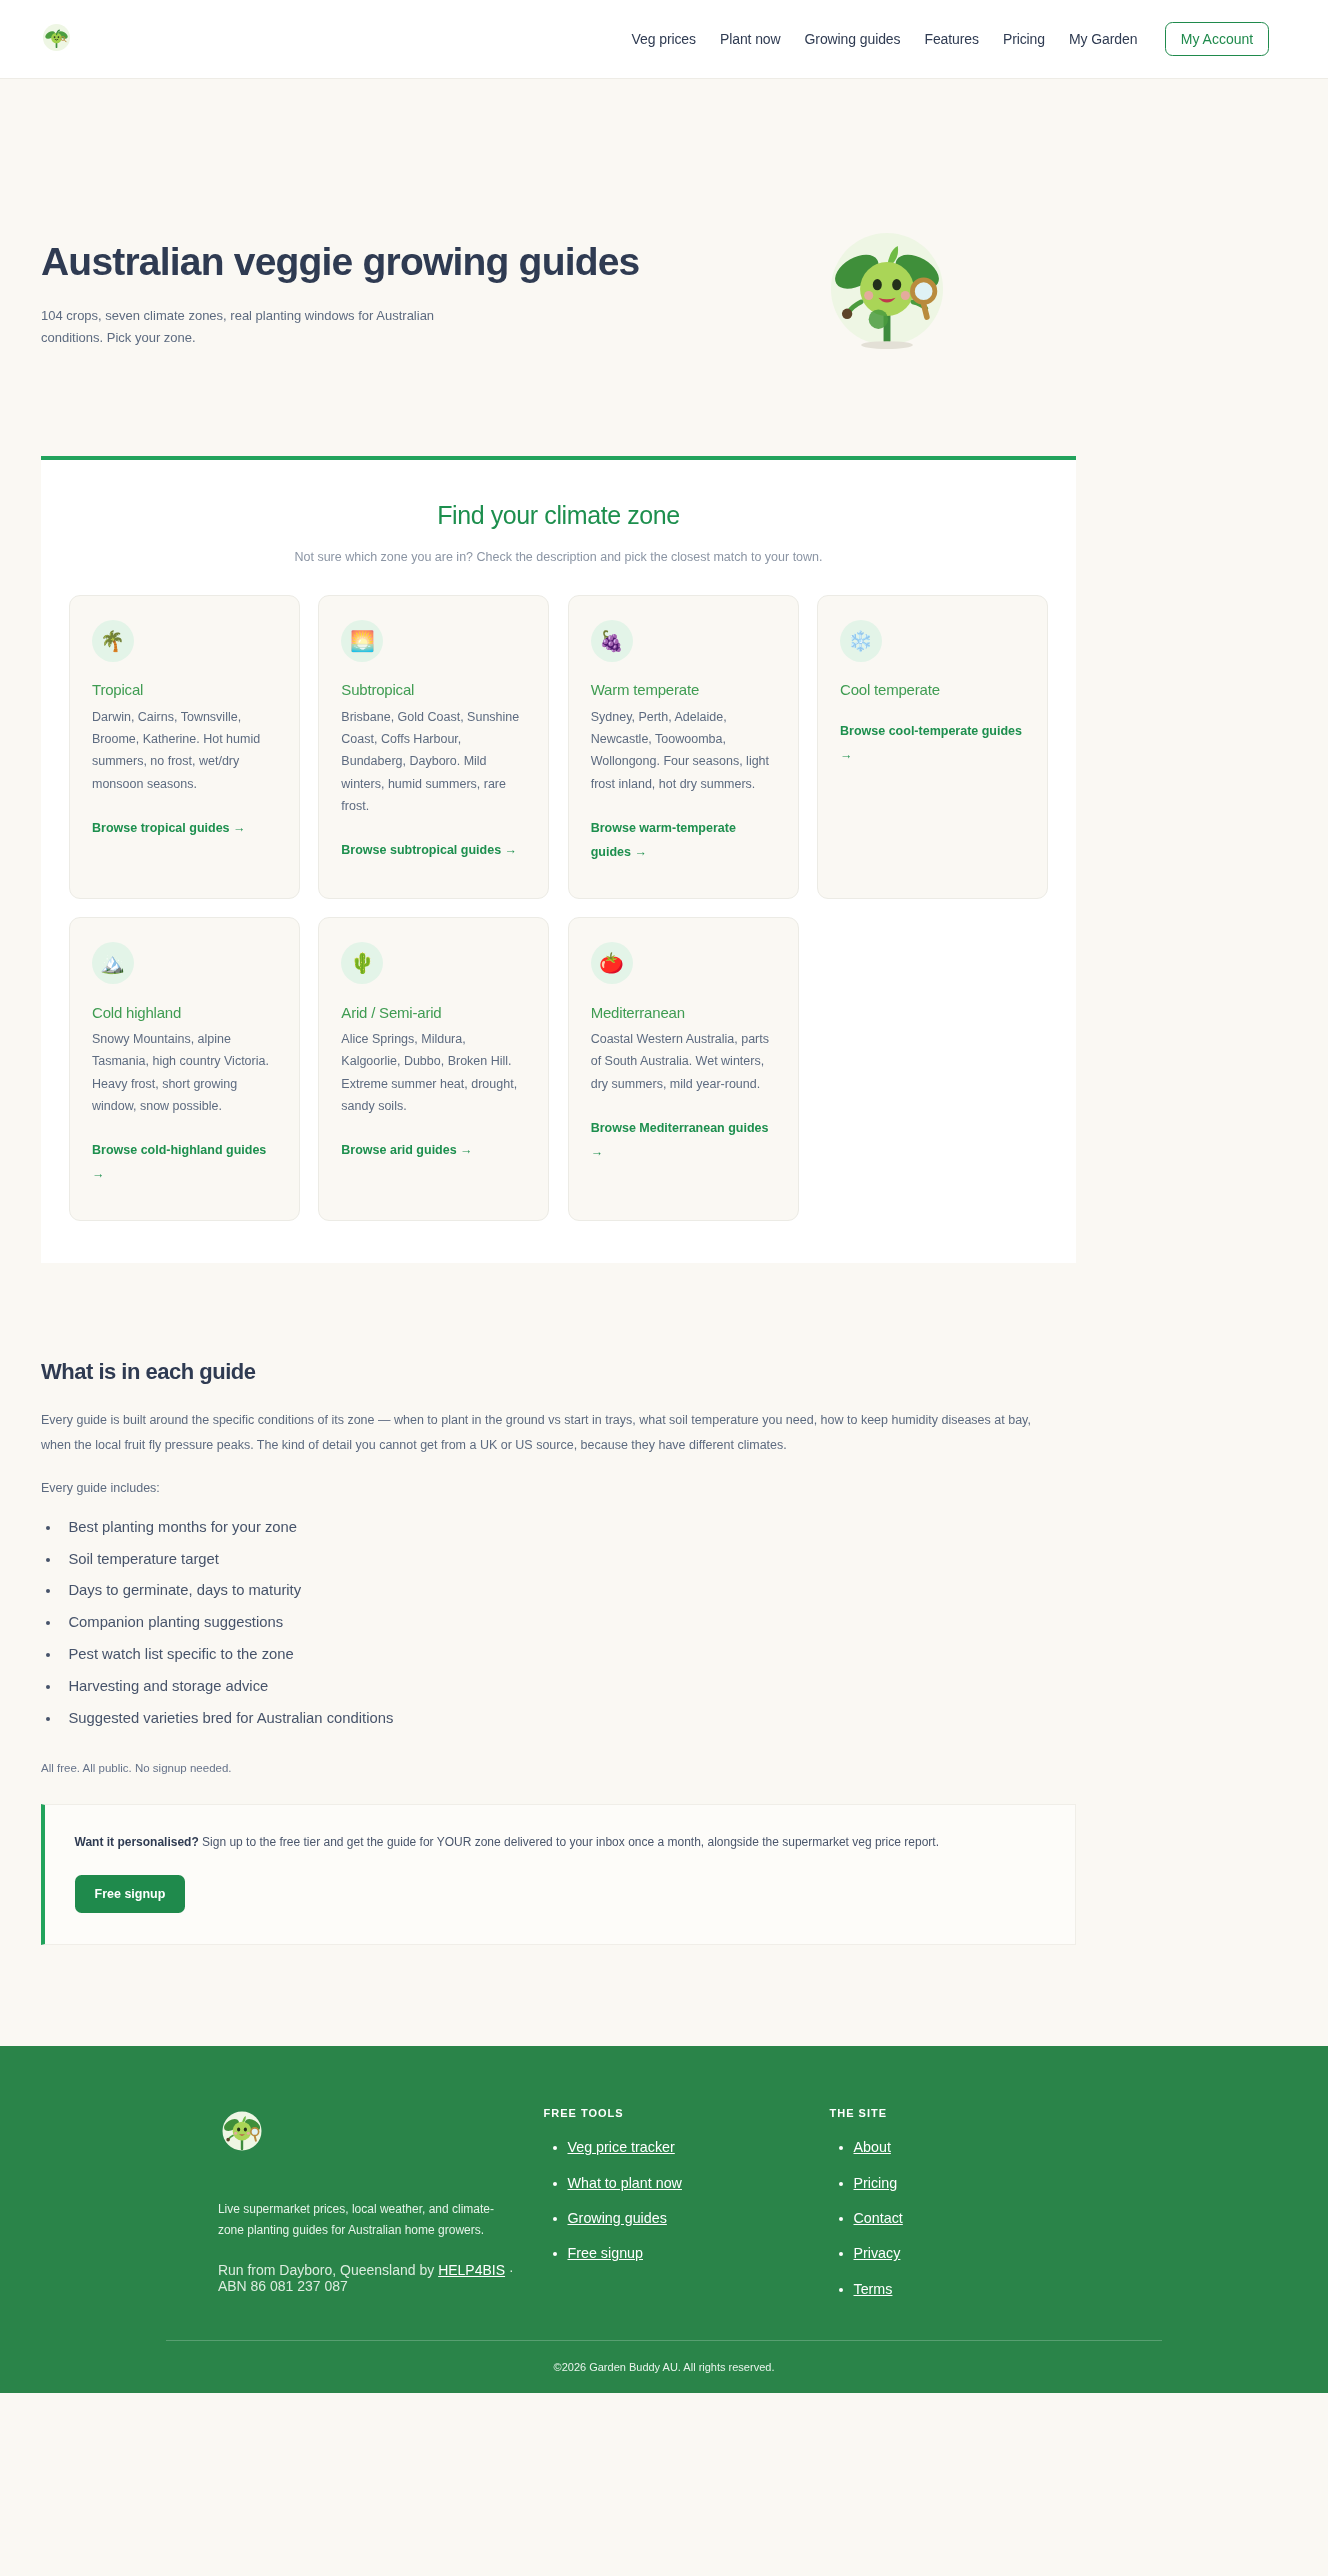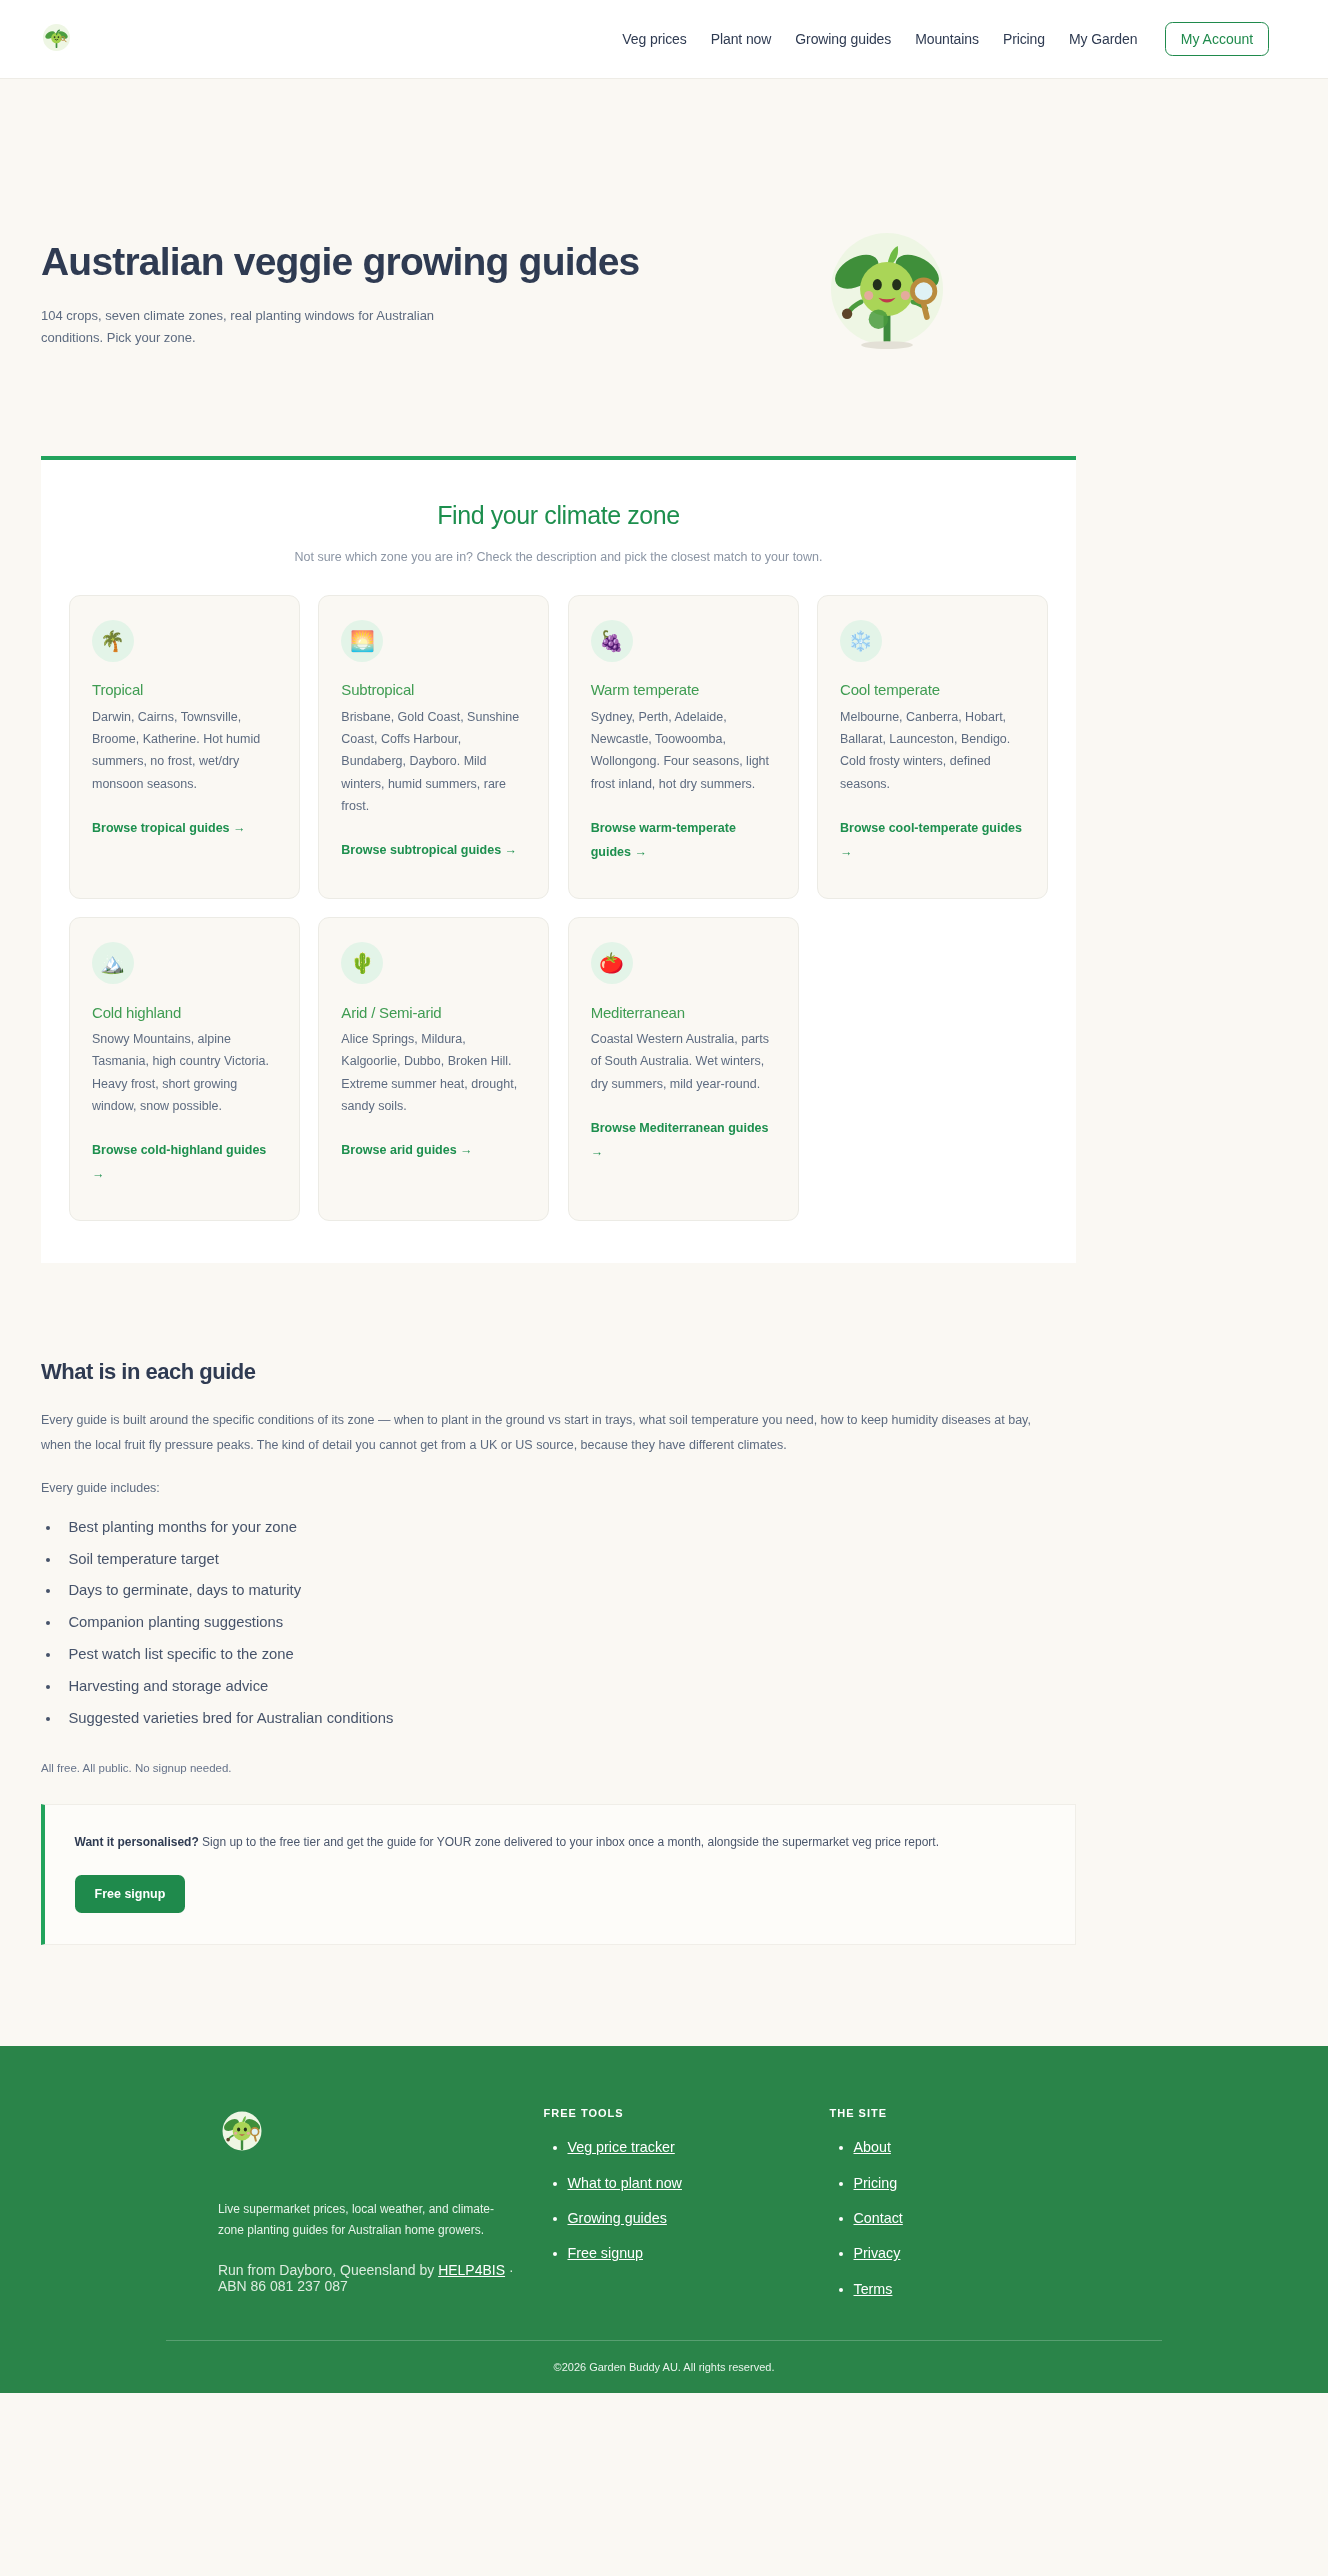"Mountains" a.nav-link { text: Mountains -> Features }
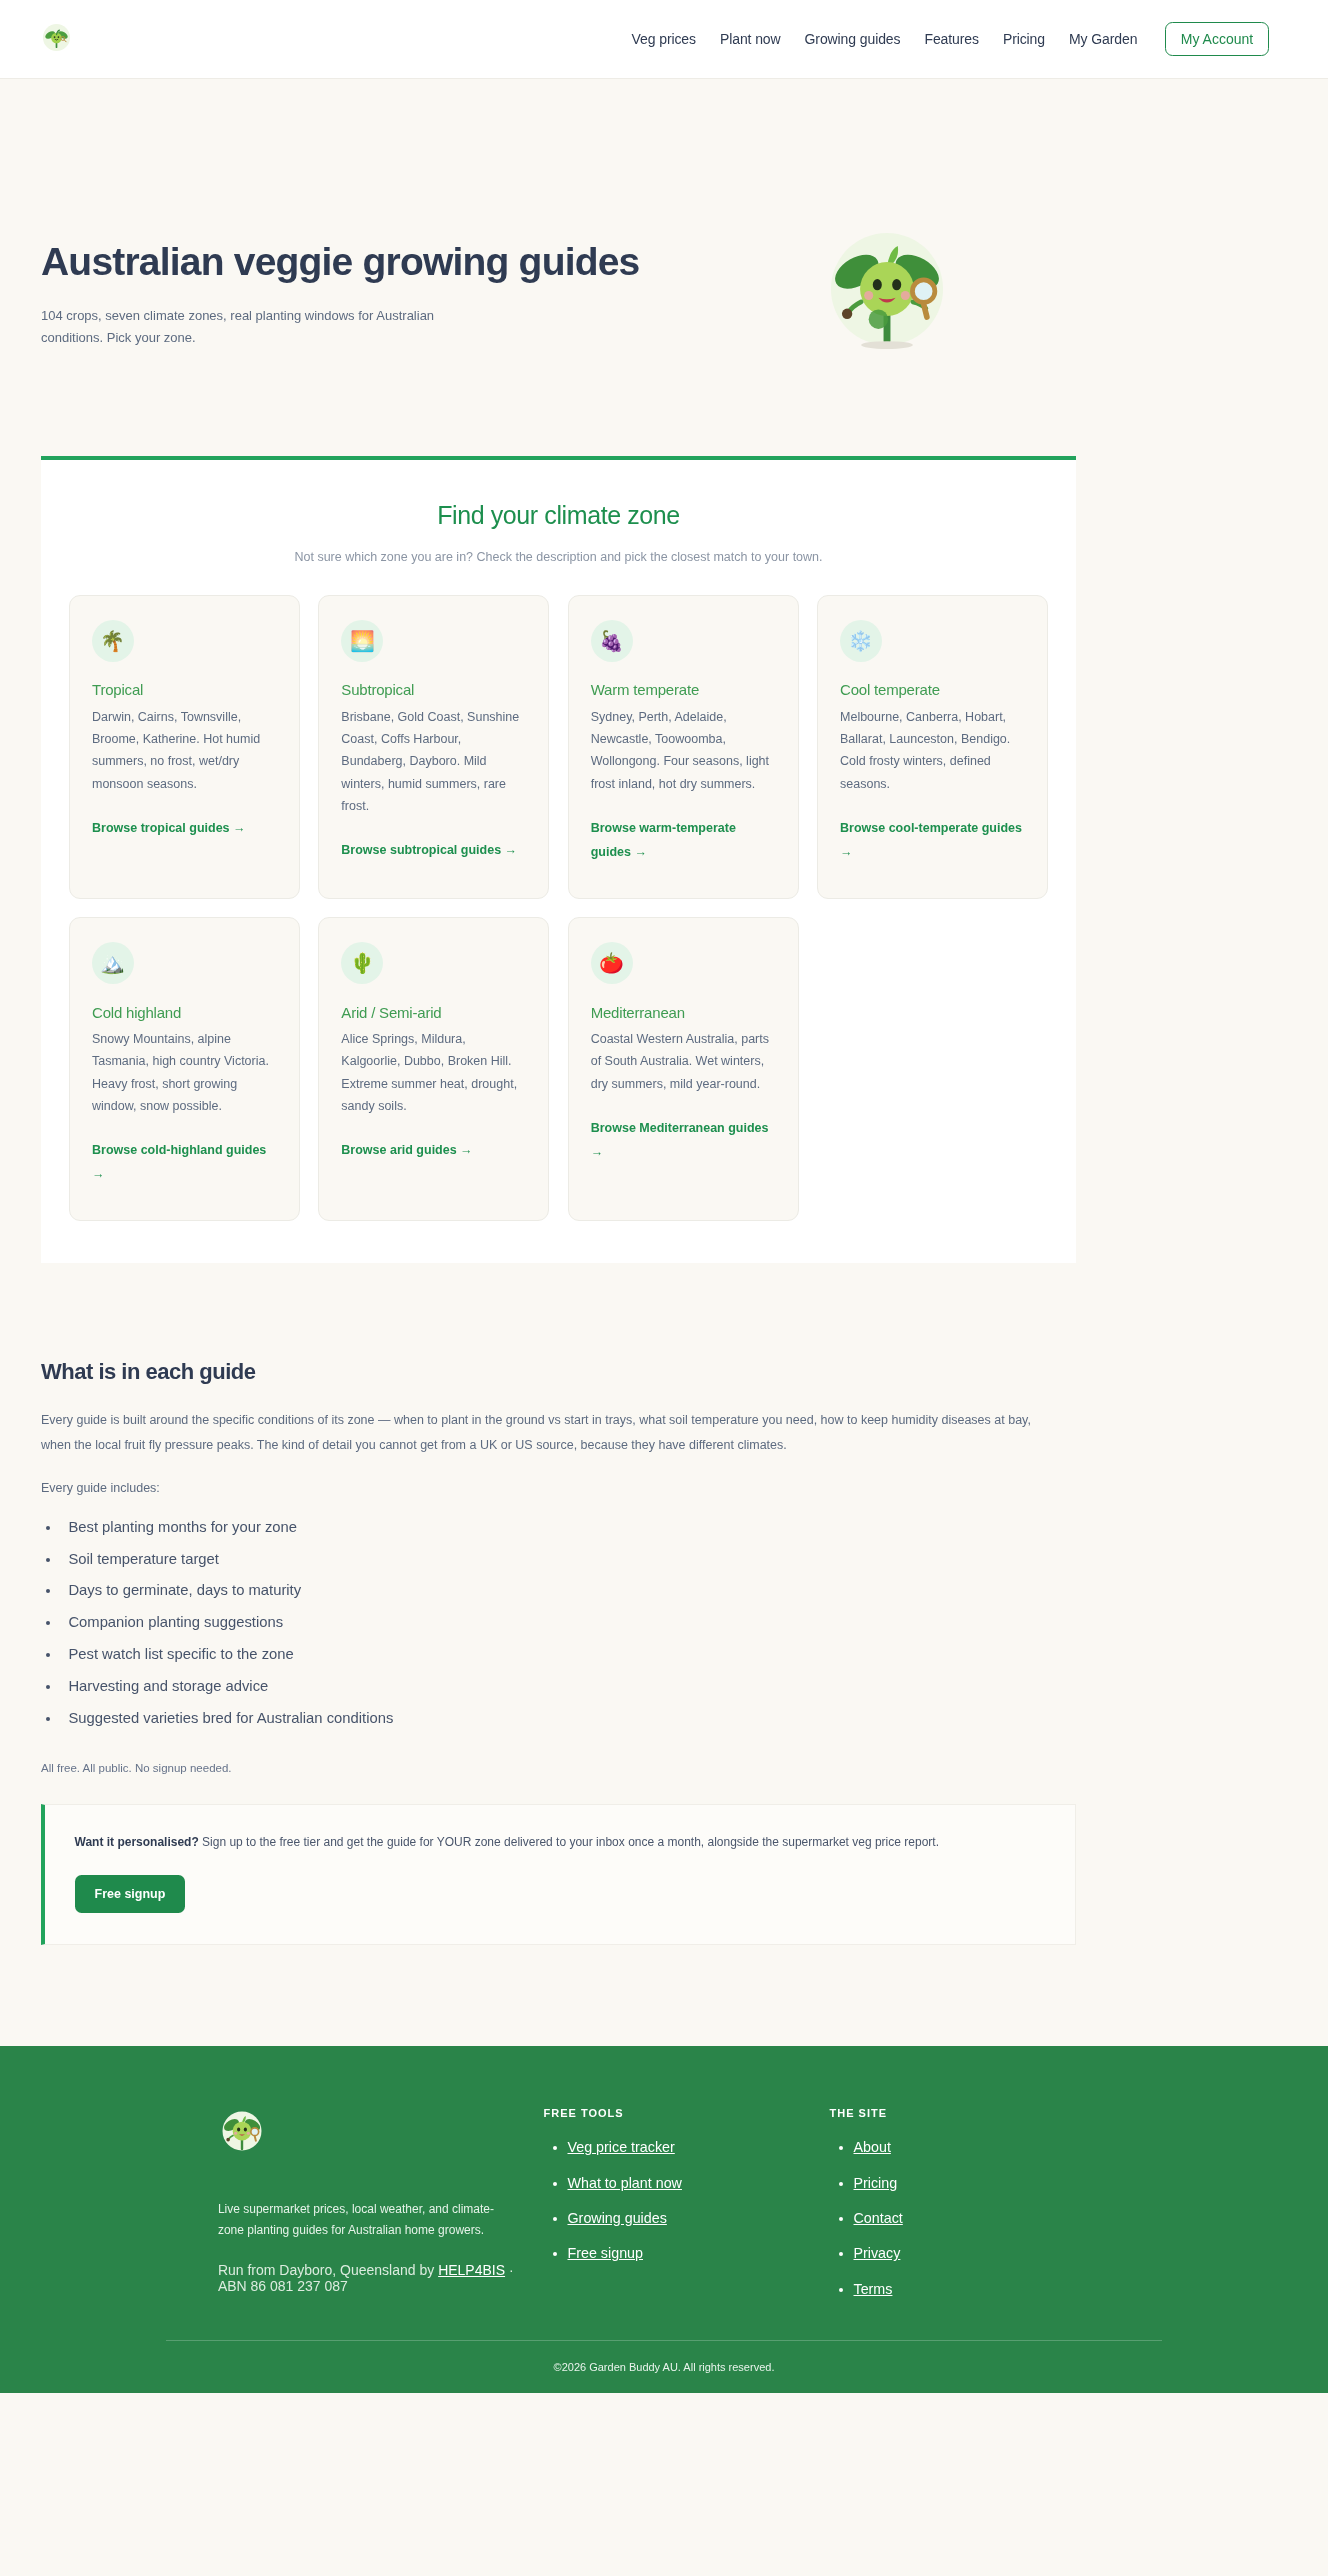"Melbourne, Canberra, Hobart, Ballarat," div.zone-desc { html: <div>Melbourne, Canberra, Hobart, Ballarat, Launceston, Bendigo. Cold frosty winters, defined seasons.</div> -> none }
